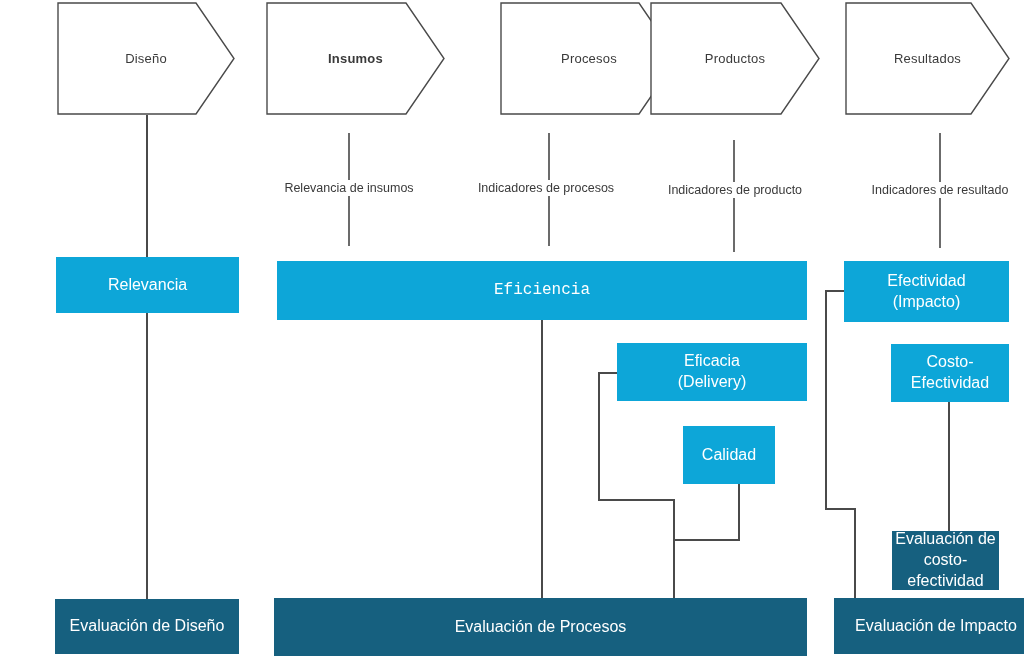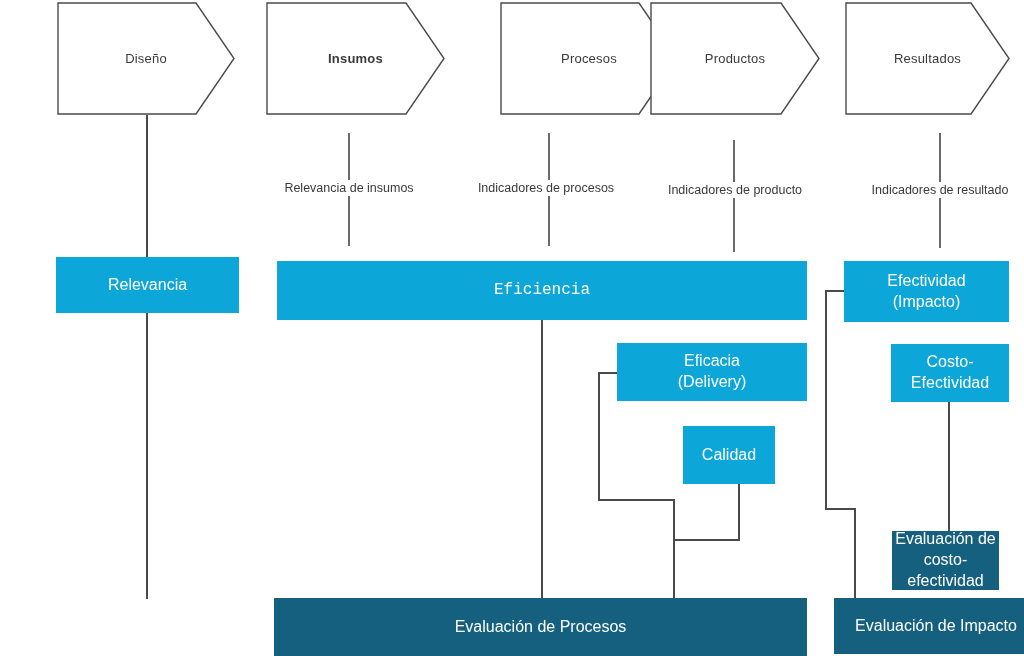"Evaluación de Diseño" div.bx { html: none -> <div> <span>Evaluación de Diseño</span> </div> }
